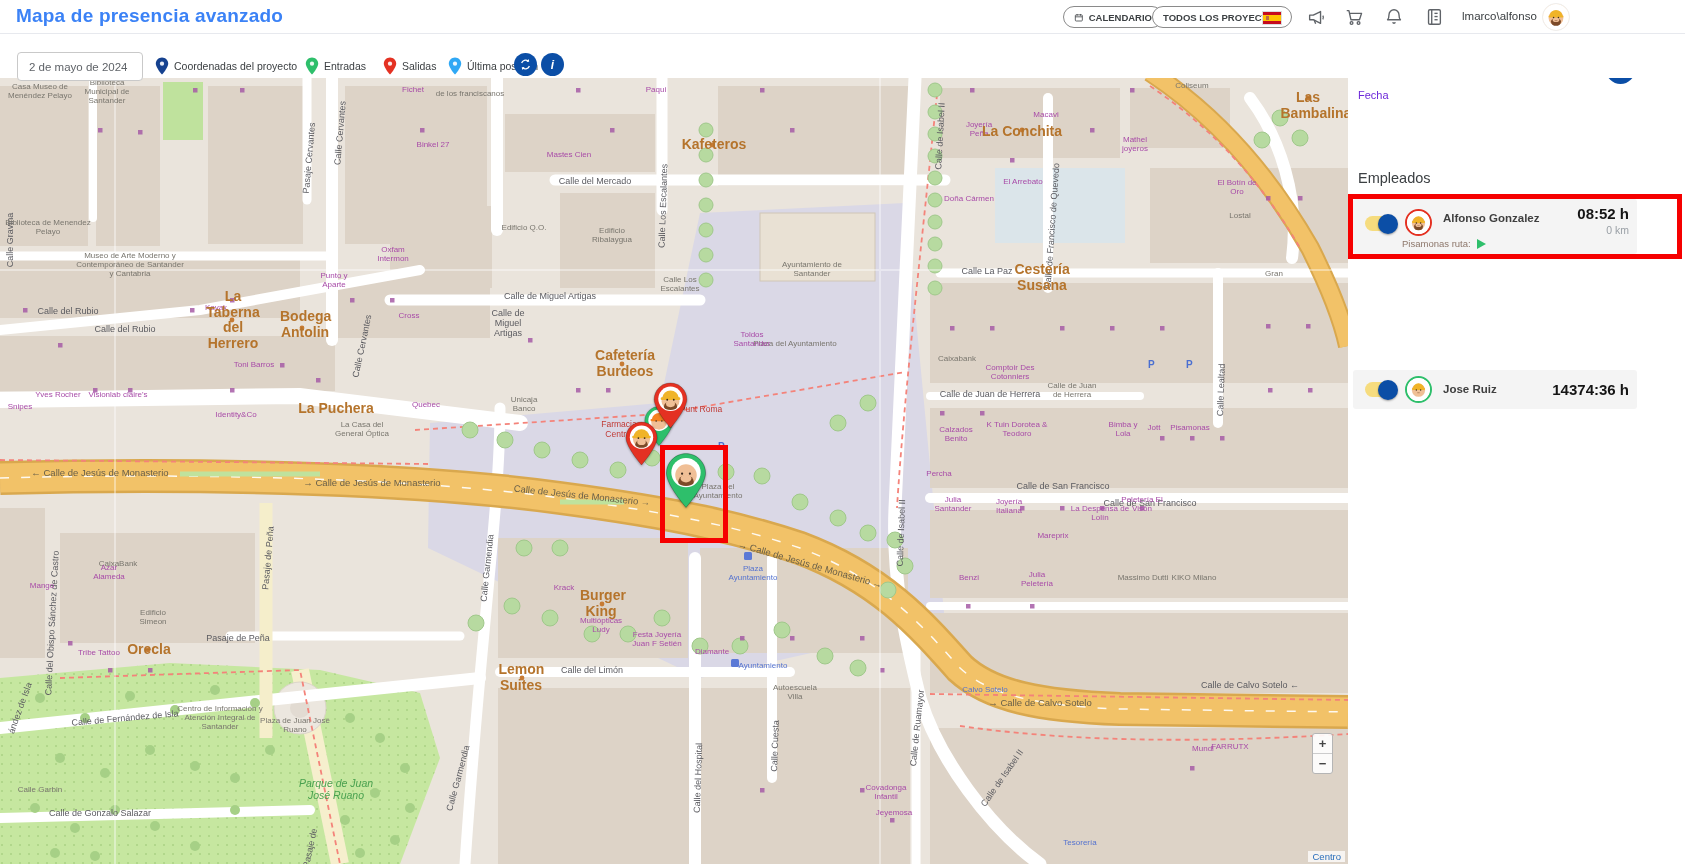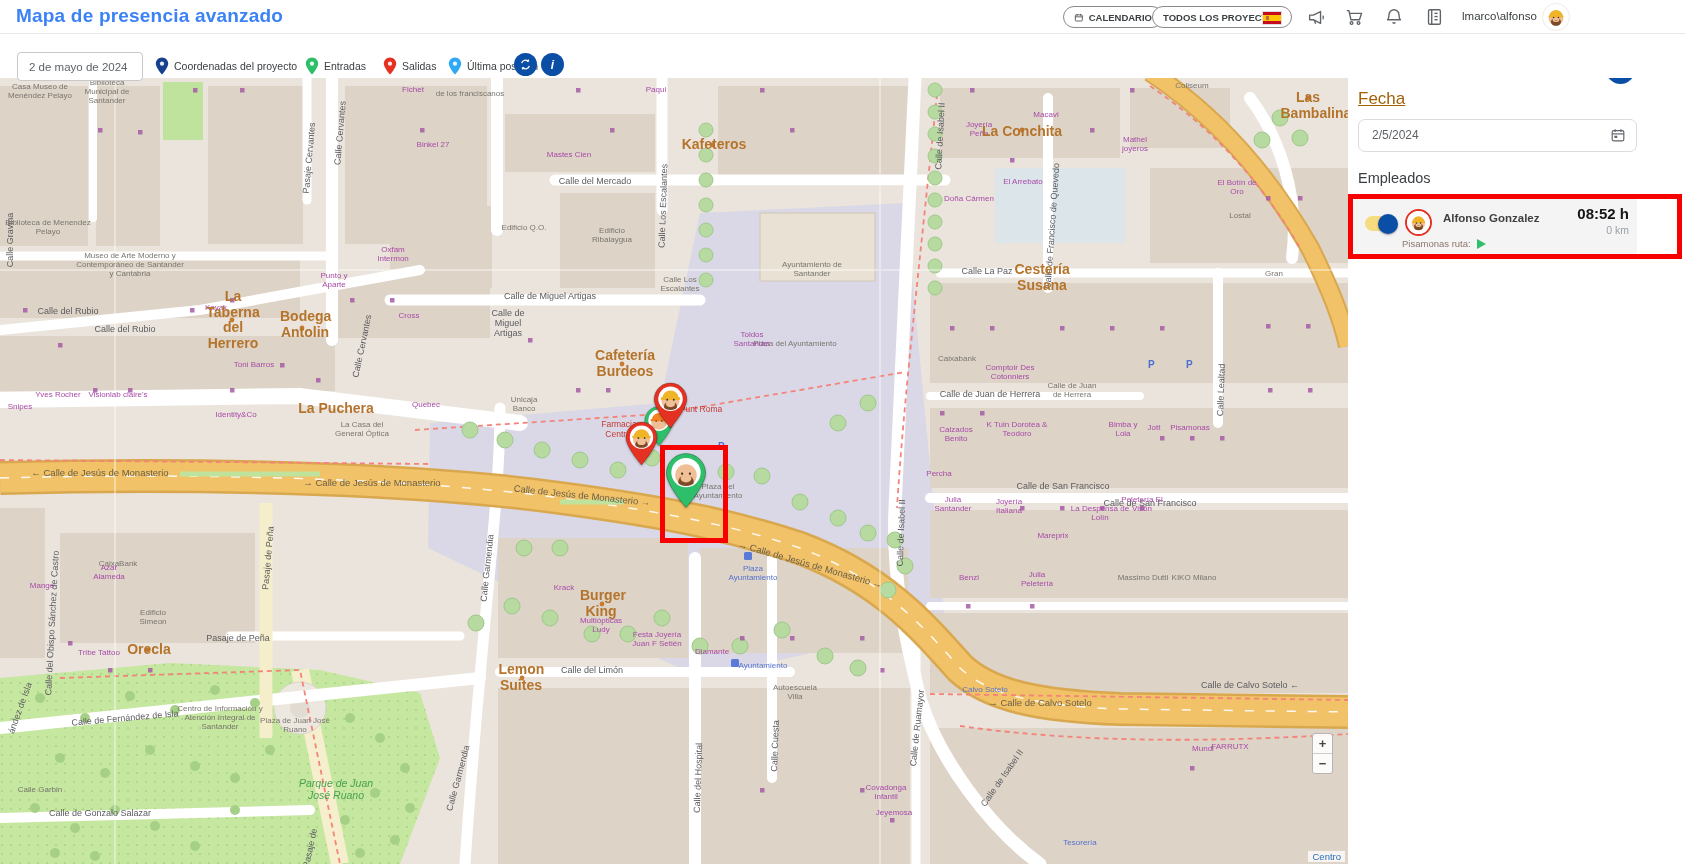"Fecha" #sb-fecha { color: #a16207 -> #6d28d9; font-size: 17px -> 11px; text-decoration: underline -> none }
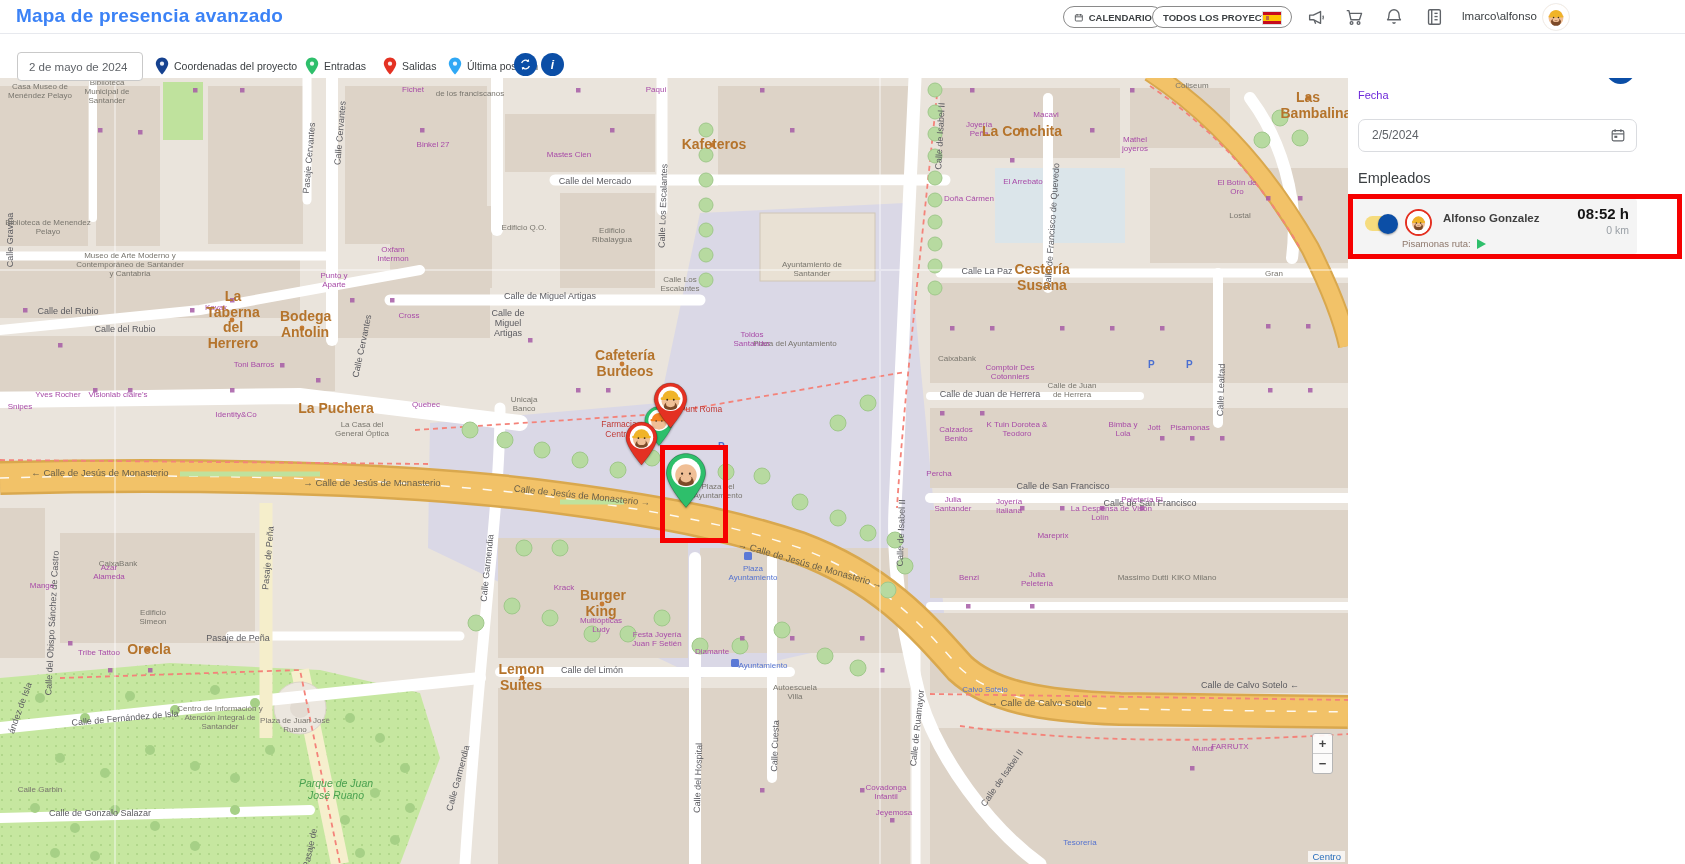"2/5/2024" div { html: <div> <span>2/5/2024</span> <svg> <rect></rect> <line></line> <line></line> <line></line> <rect></rect> </svg> </div> -> none }
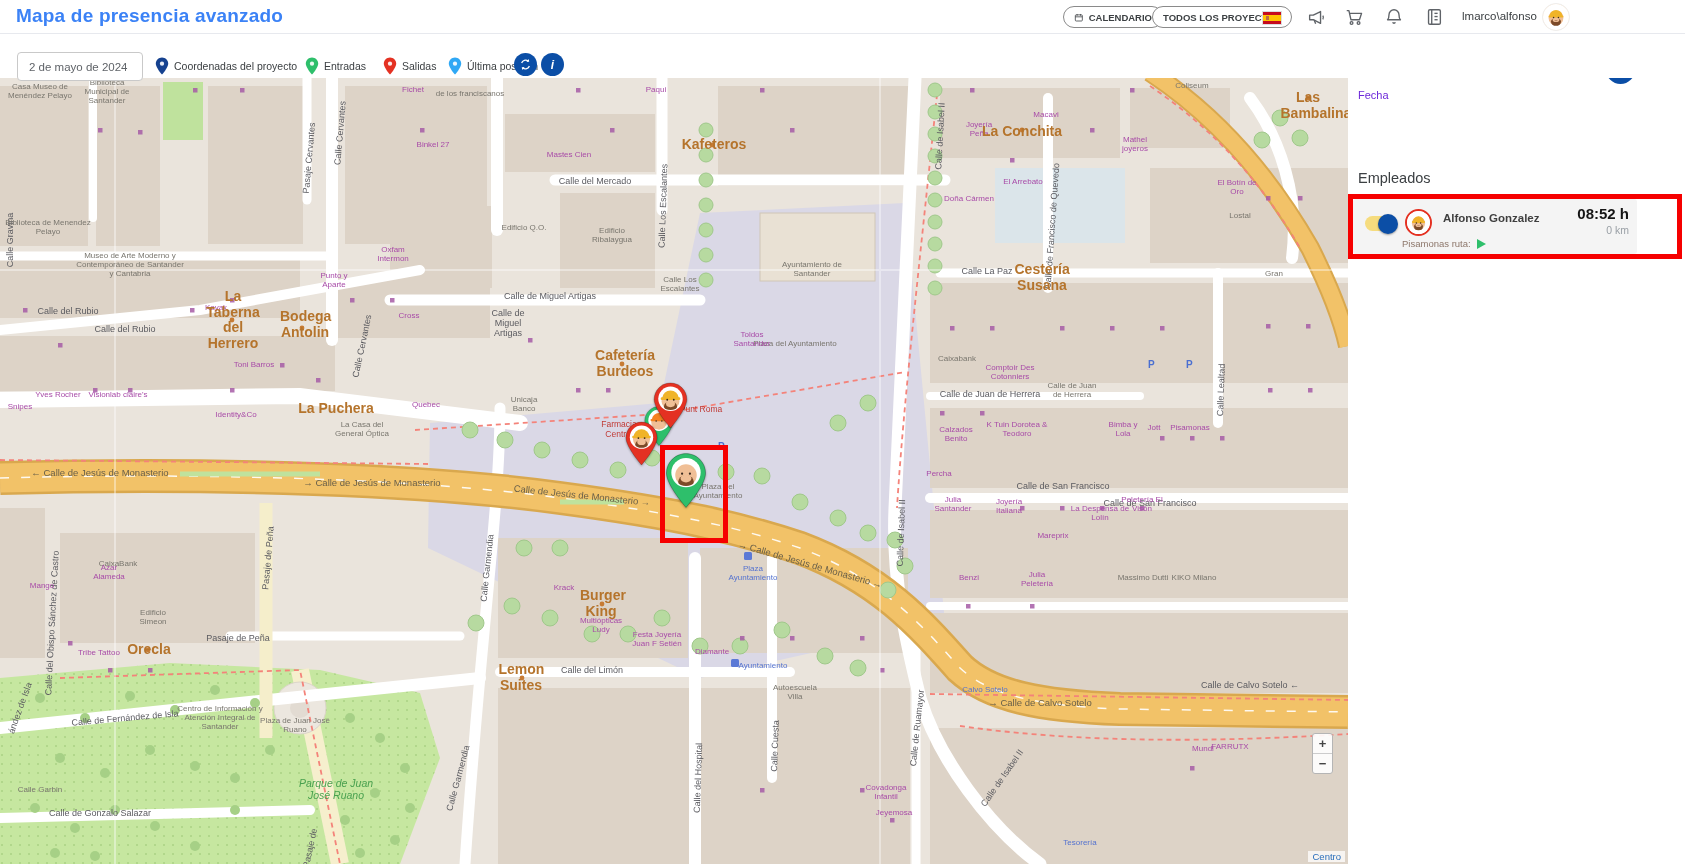"Jose Ruiz" div.ecard { html: none -> <div> <div></div> <div> <svg> <circle></circle> <circle></circle> <path></path> <rect></rect> <circle></circle> <circle></circle> <path></path> </svg> </div> <div>Jose Ruiz</div> <div>14374:36 h</div> </div> }
